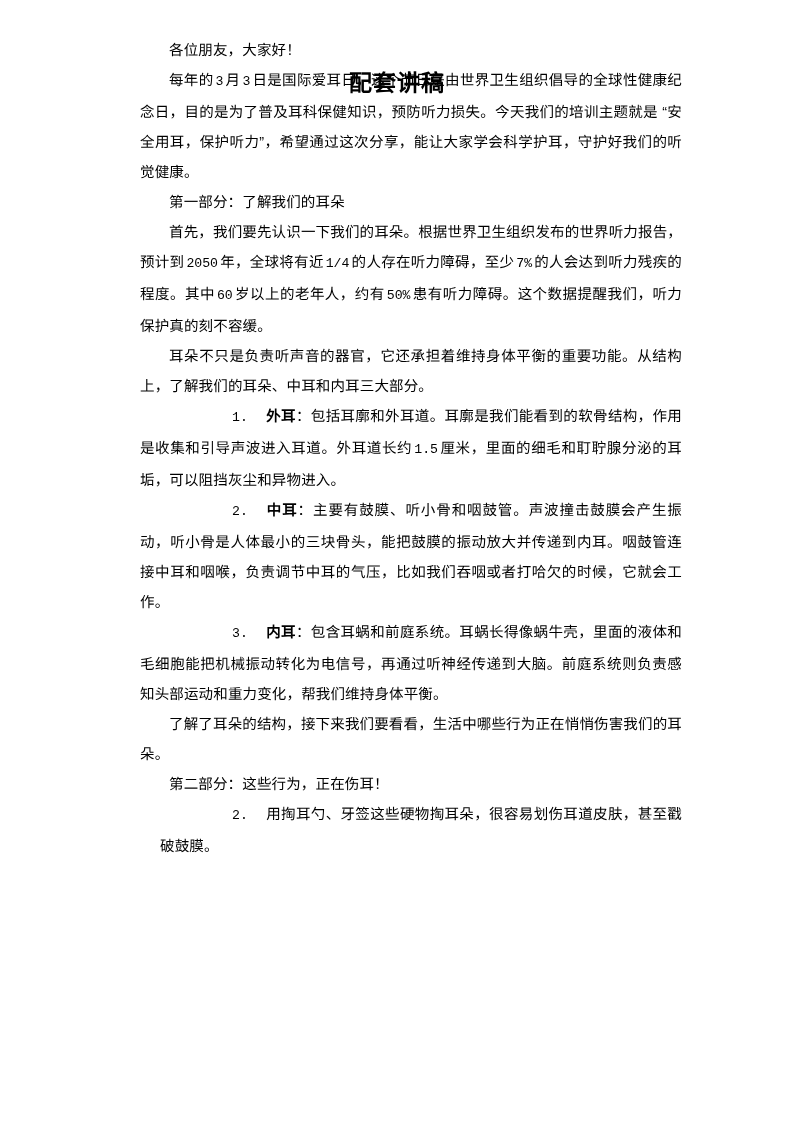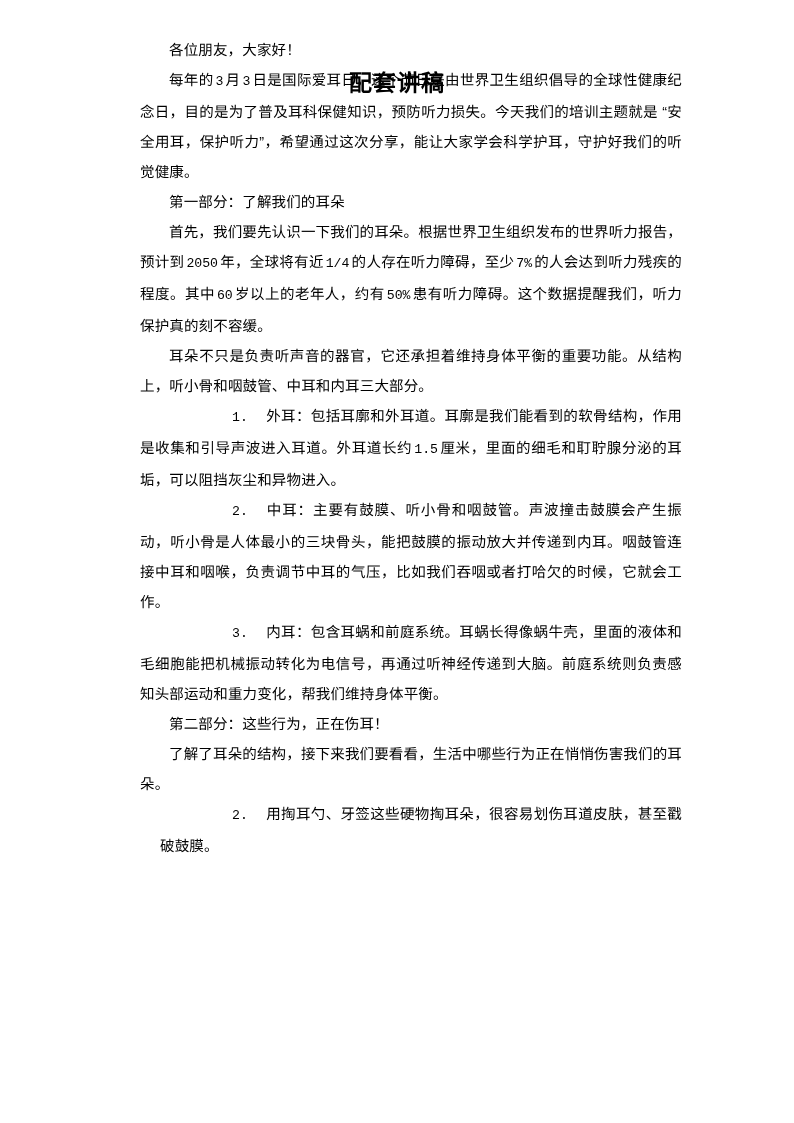"耳朵不只是负责听声音的器官，它还承担着维持身体平衡的重要功能。从结构上，听小骨和" span { text: 听小骨和咽鼓管 -> 了解我们的耳朵 }
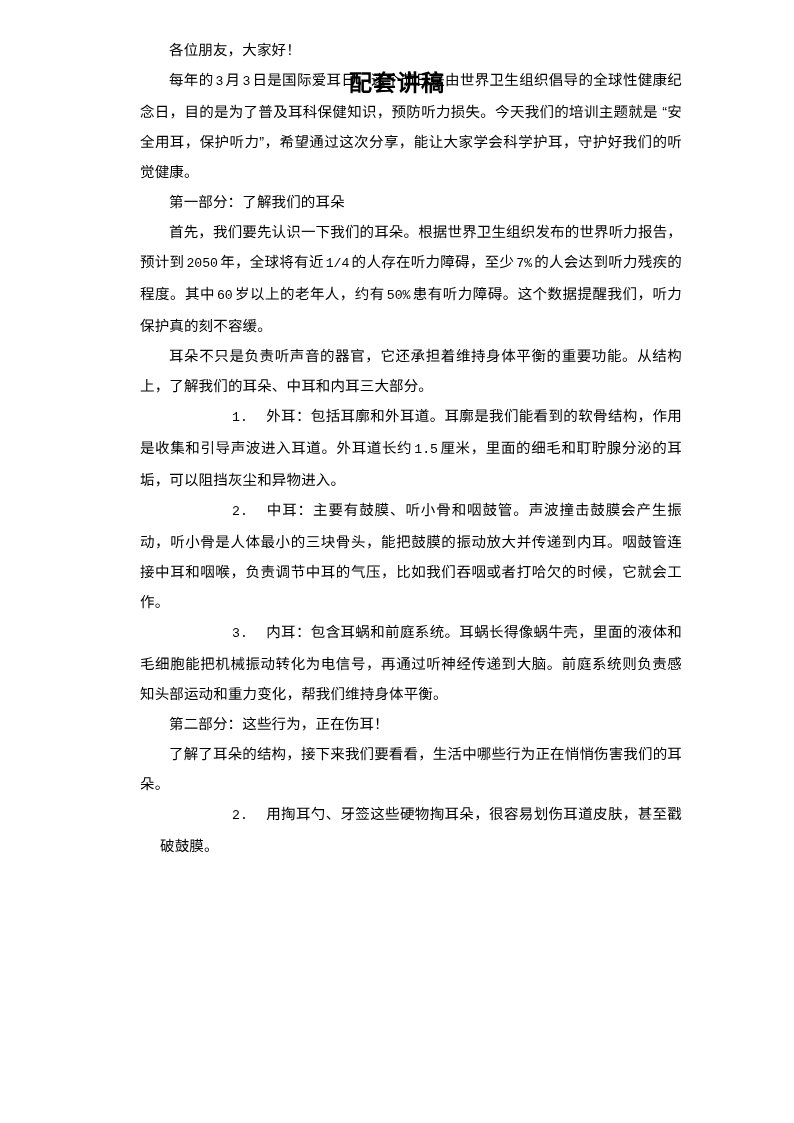"外耳" .lbl { font-weight: 400 -> 700 }
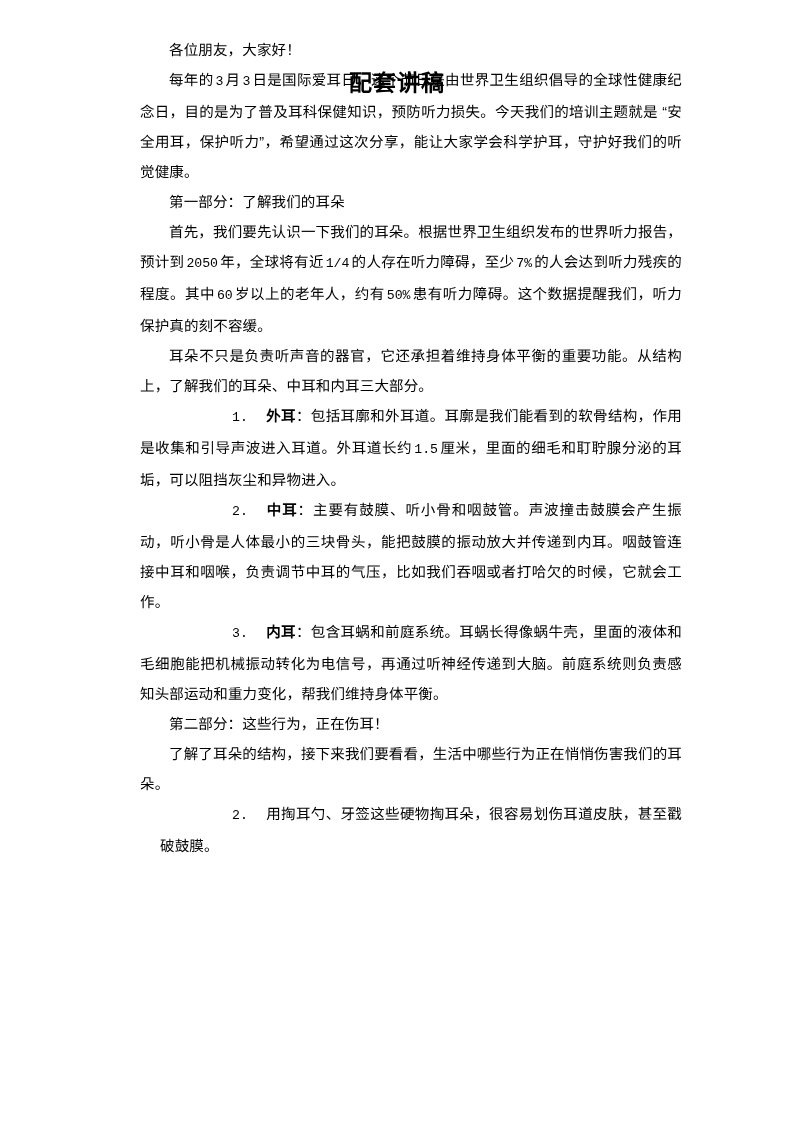"第二部分：这些行为，正在伤耳！" p.para { order: before "了解了耳朵的结构，接下来我们要看看，生活中哪些行为正在悄悄伤害我们的耳朵。" -> after "了解了耳朵的结构，接下来我们要看看，生活中哪些行为正在悄悄伤害我们的耳朵。" }
